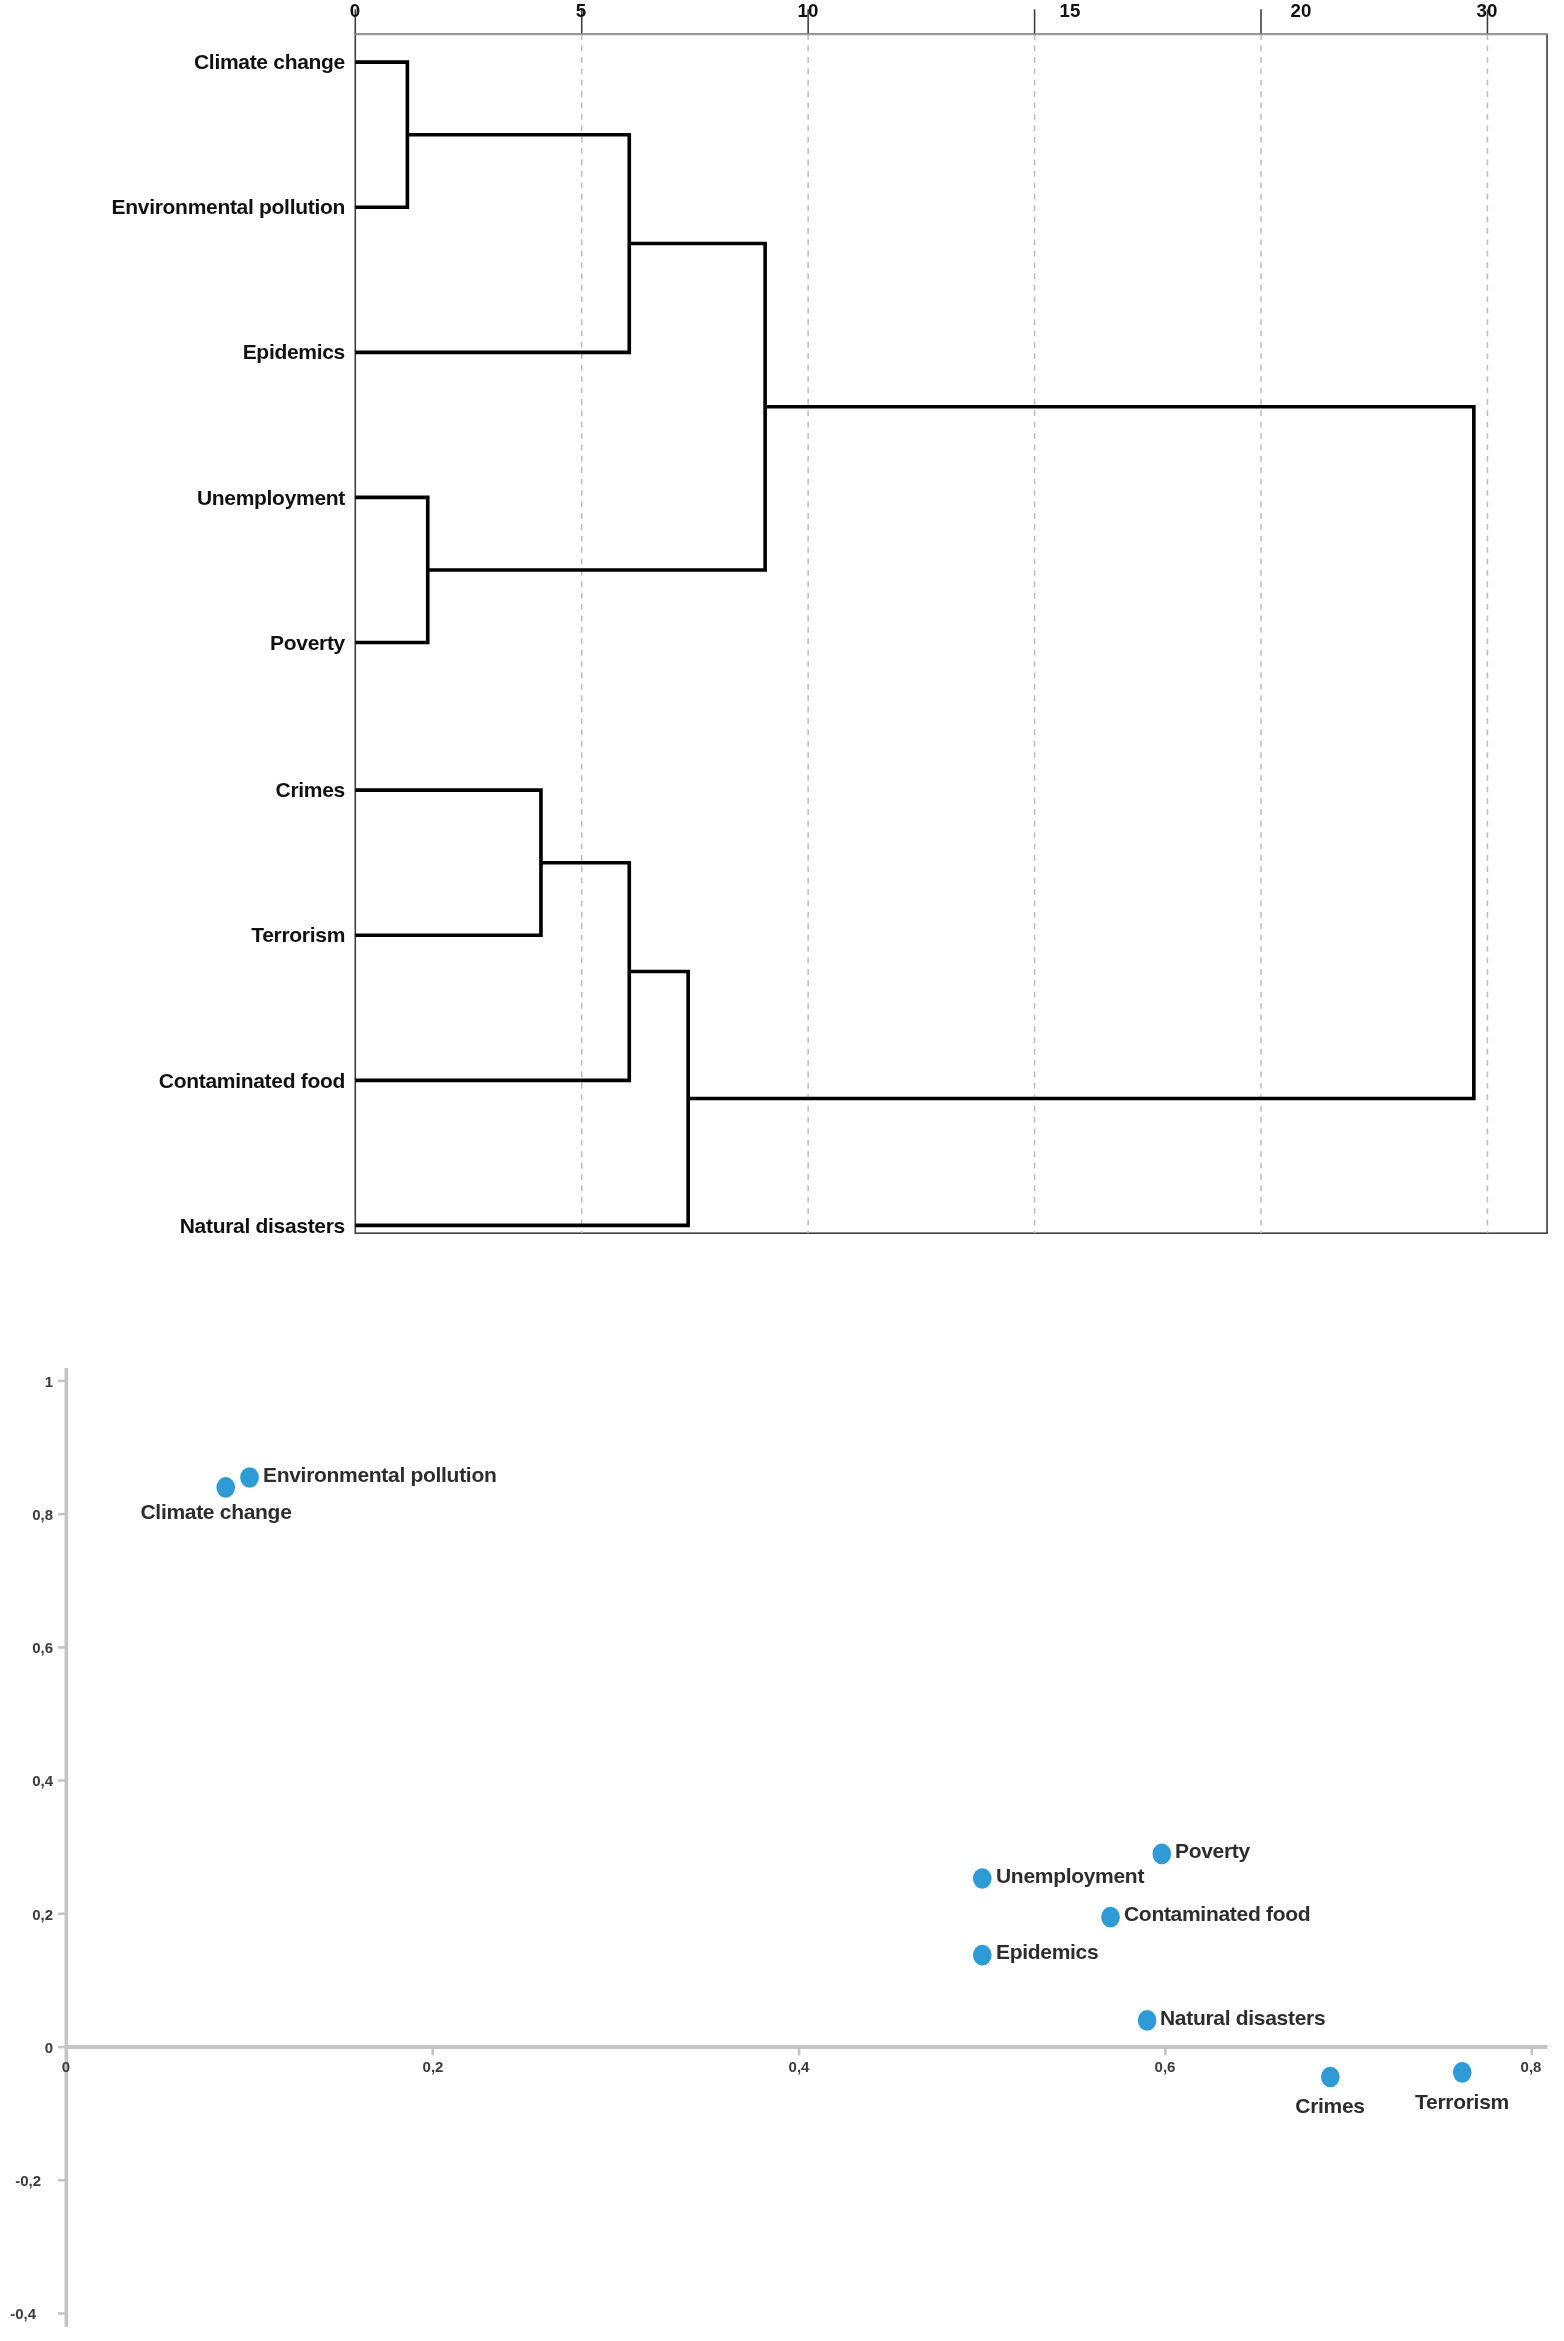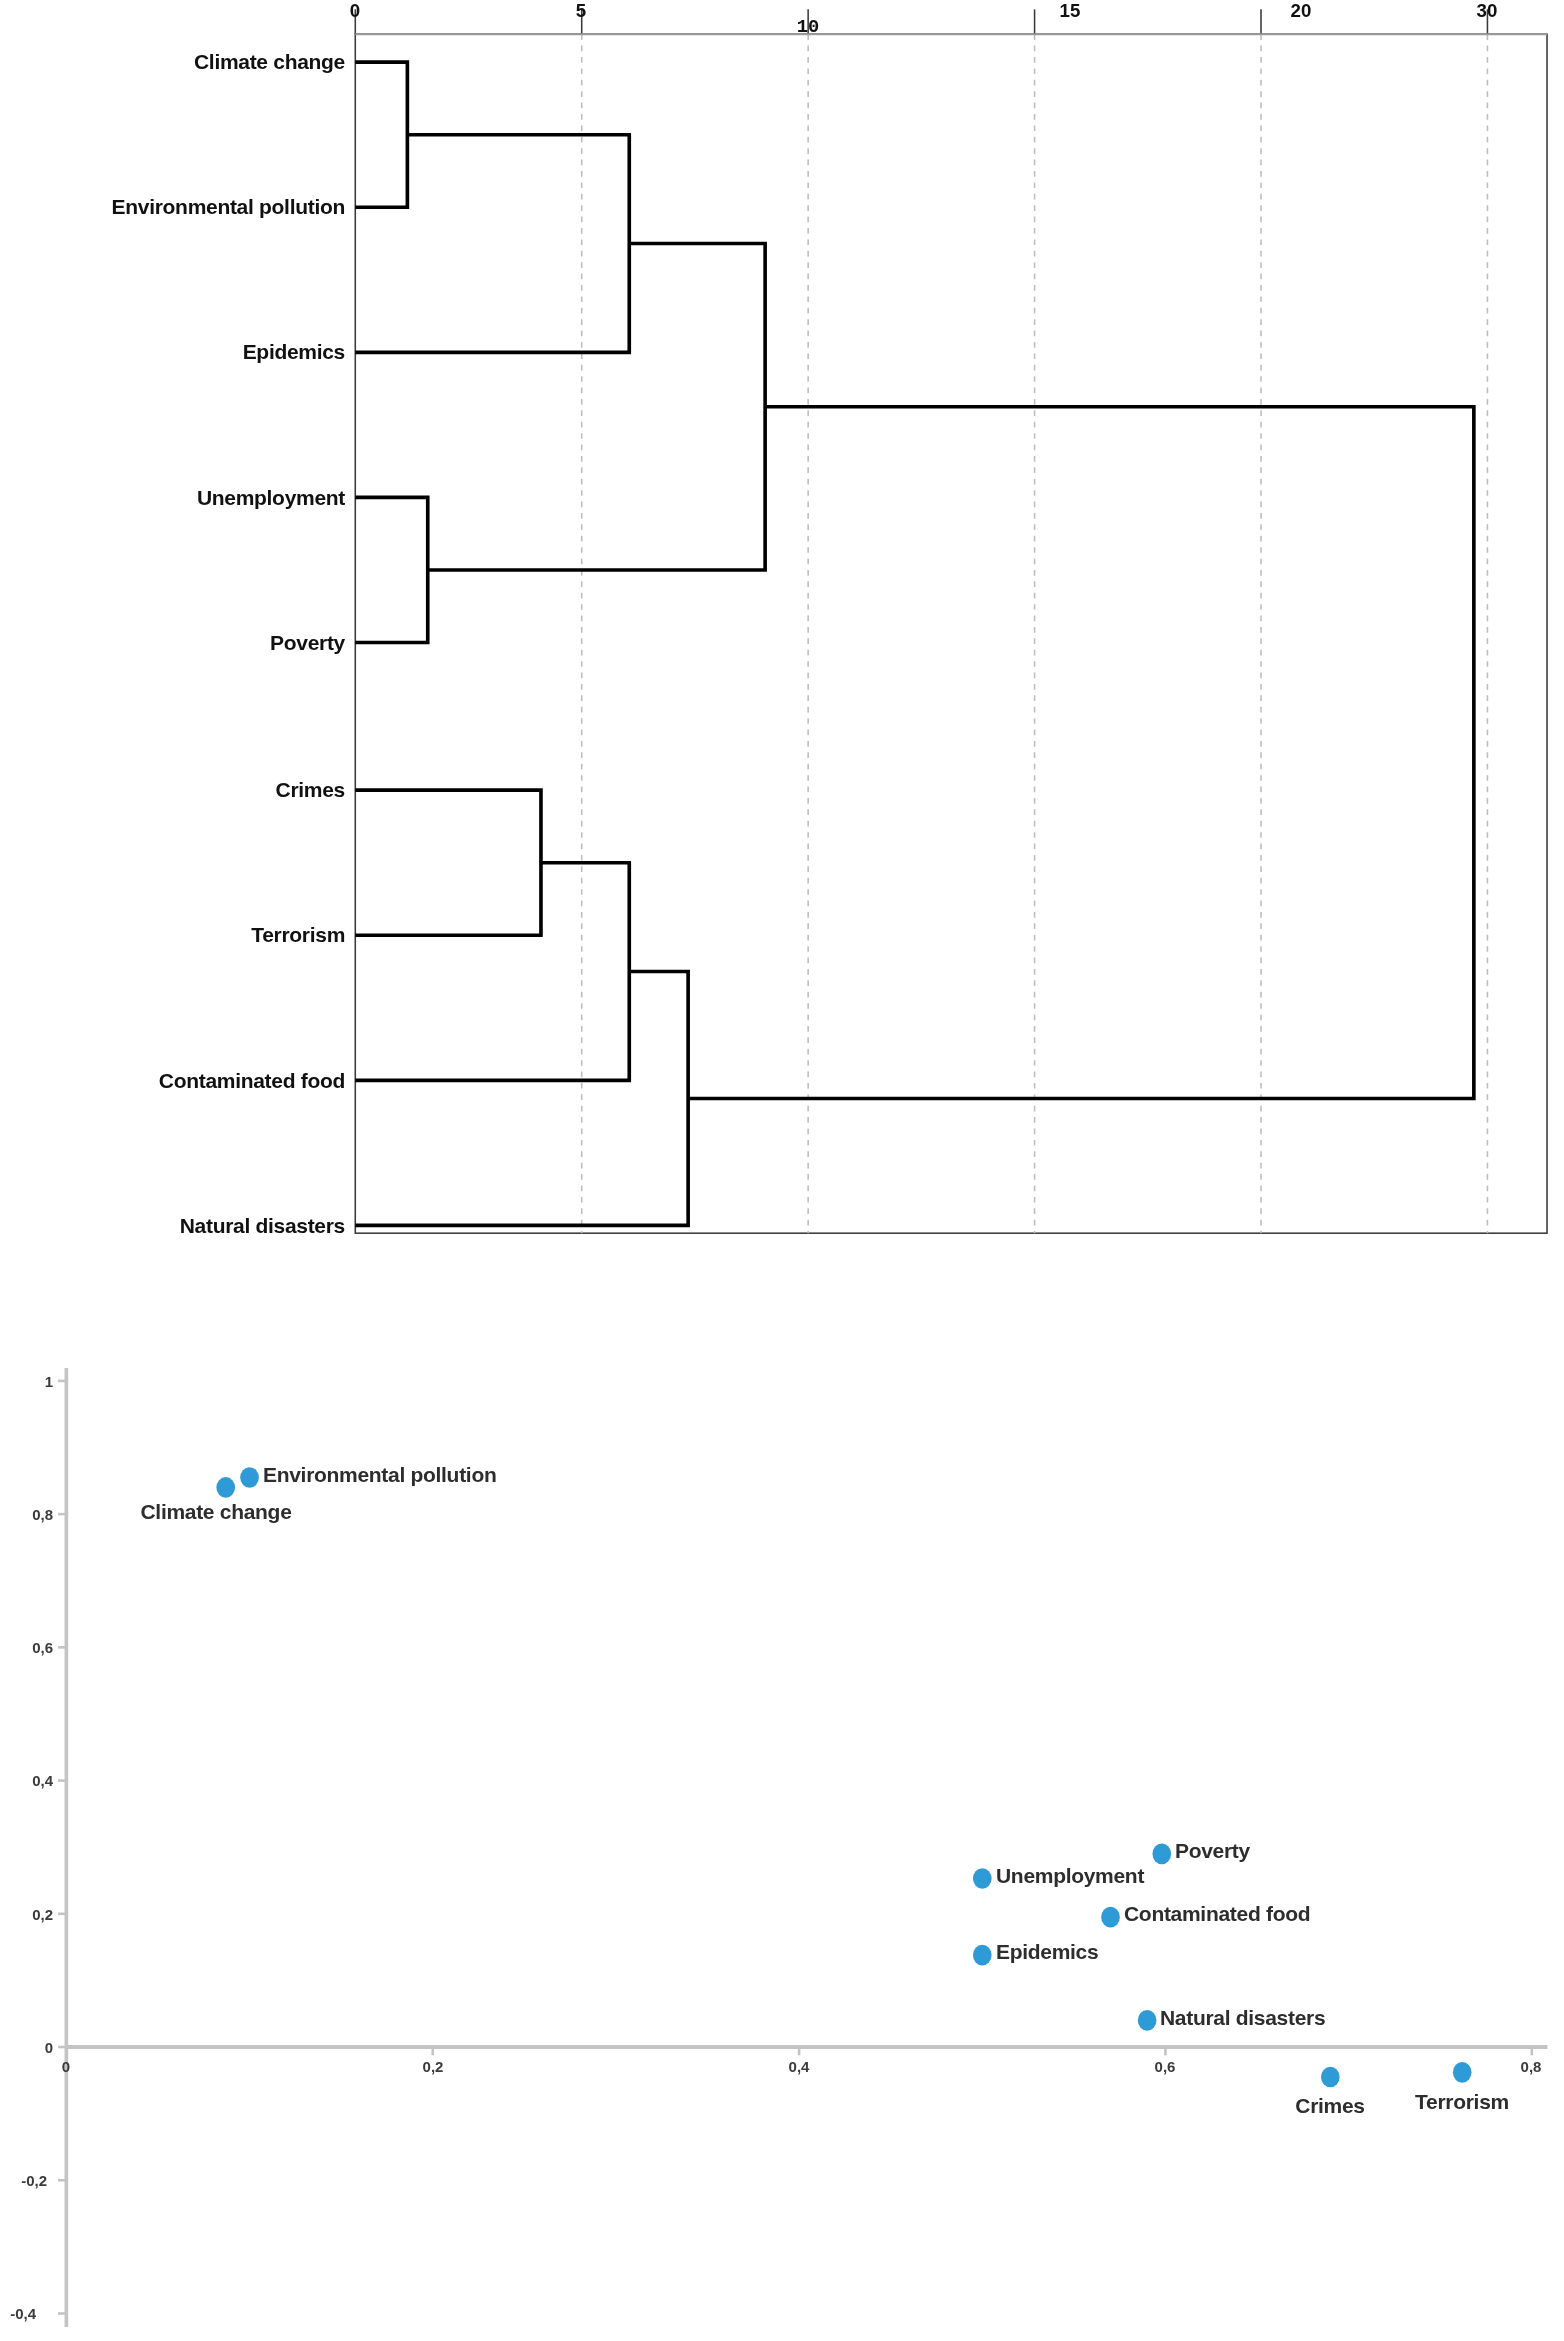"10" div.axis-tick-label { font-family: Liberation Mono, monospace -> none; top: 16px -> 0px }
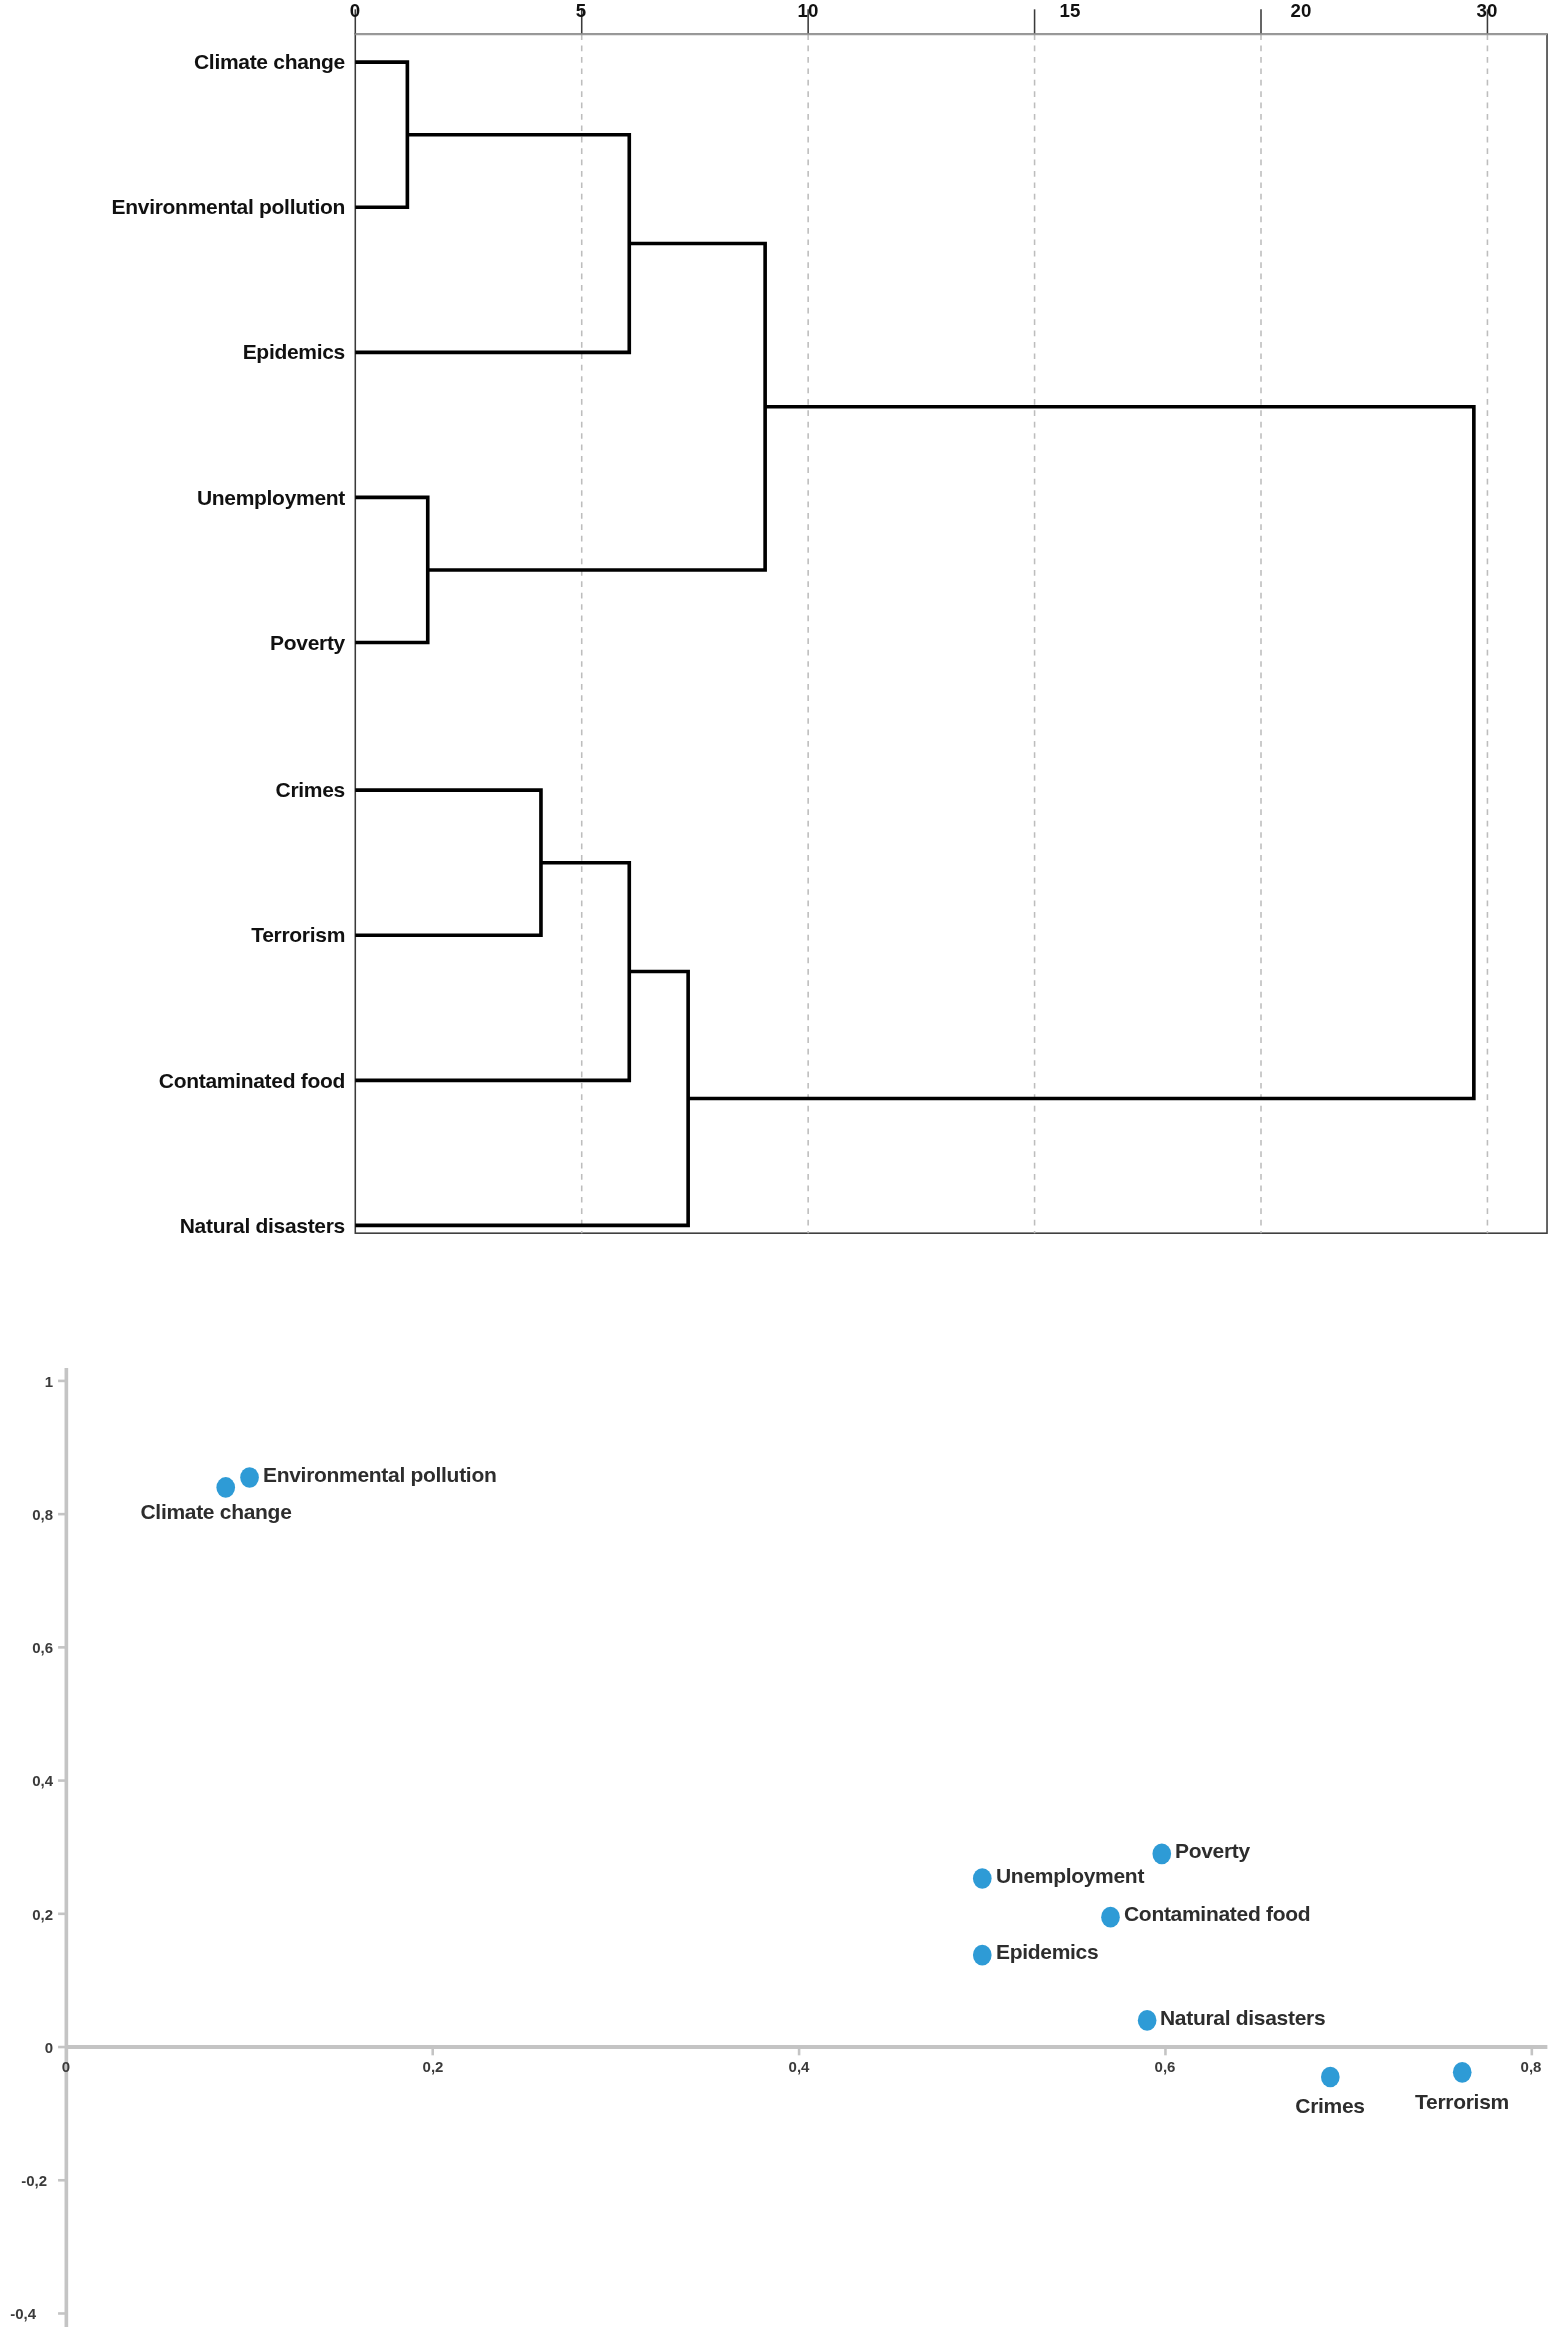"-0,2" div.sc-tick { left: 47px -> 41px }
